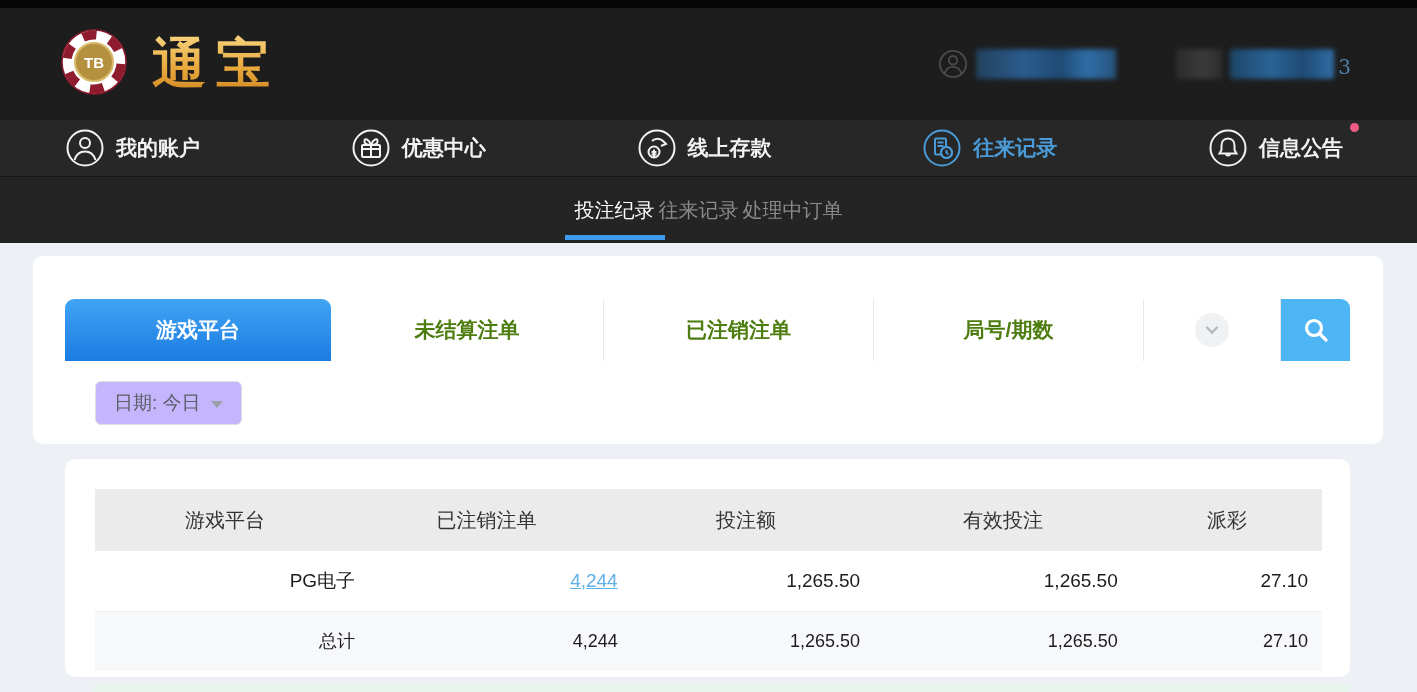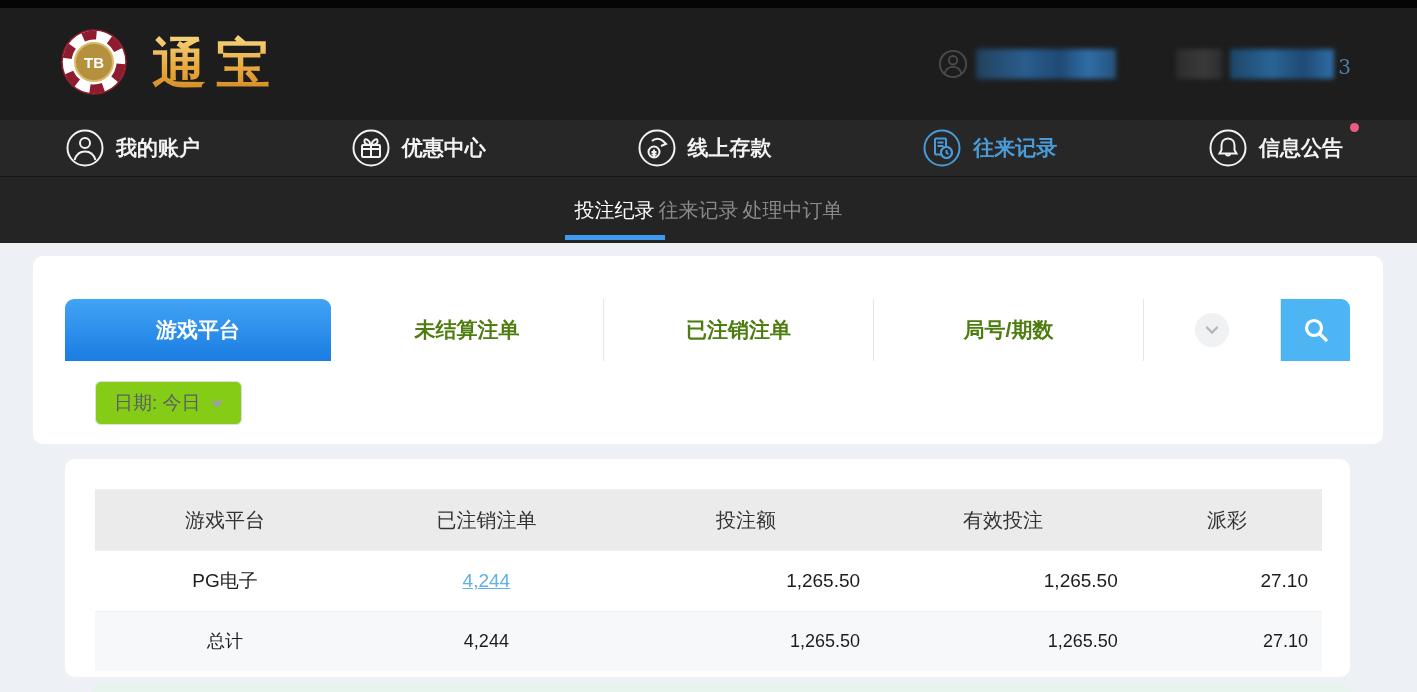"日期: 今日" .date-btn { background: #84cc16 -> #c4b5fd }
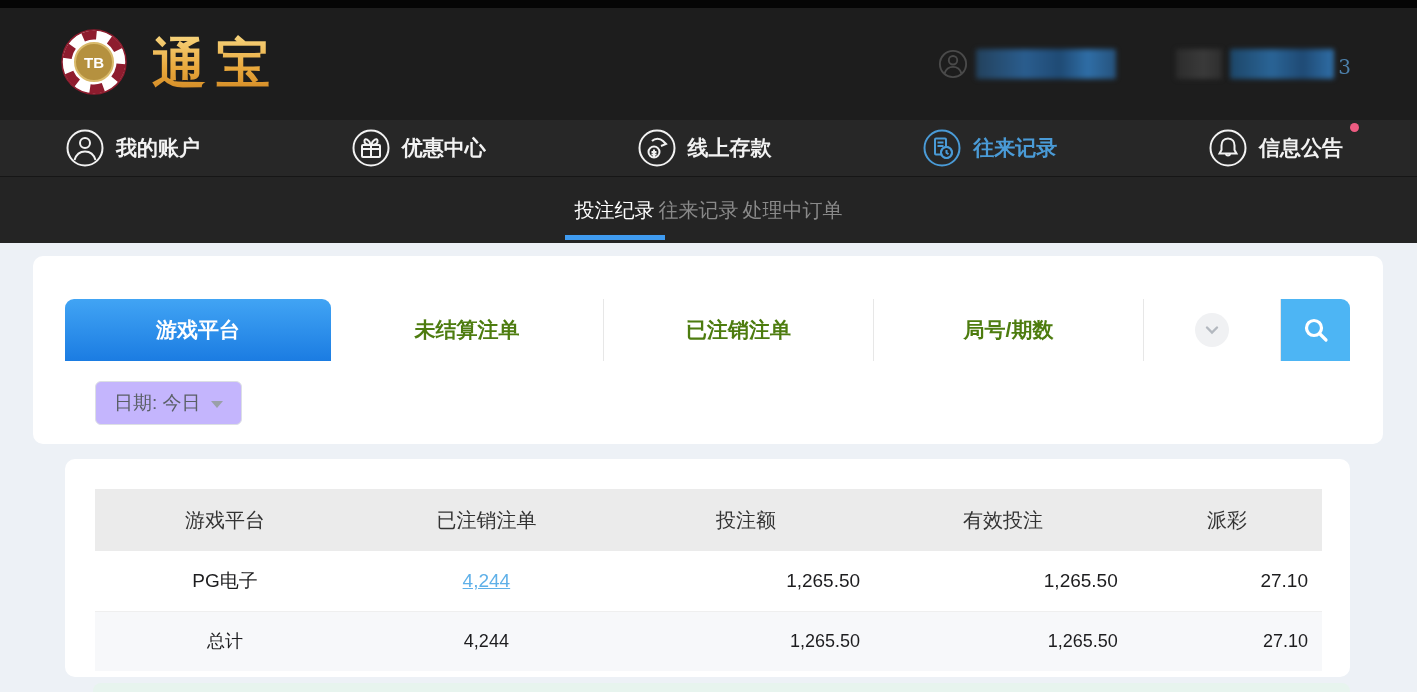"PG电子" .btable td.ctr { text-align: center -> right }
